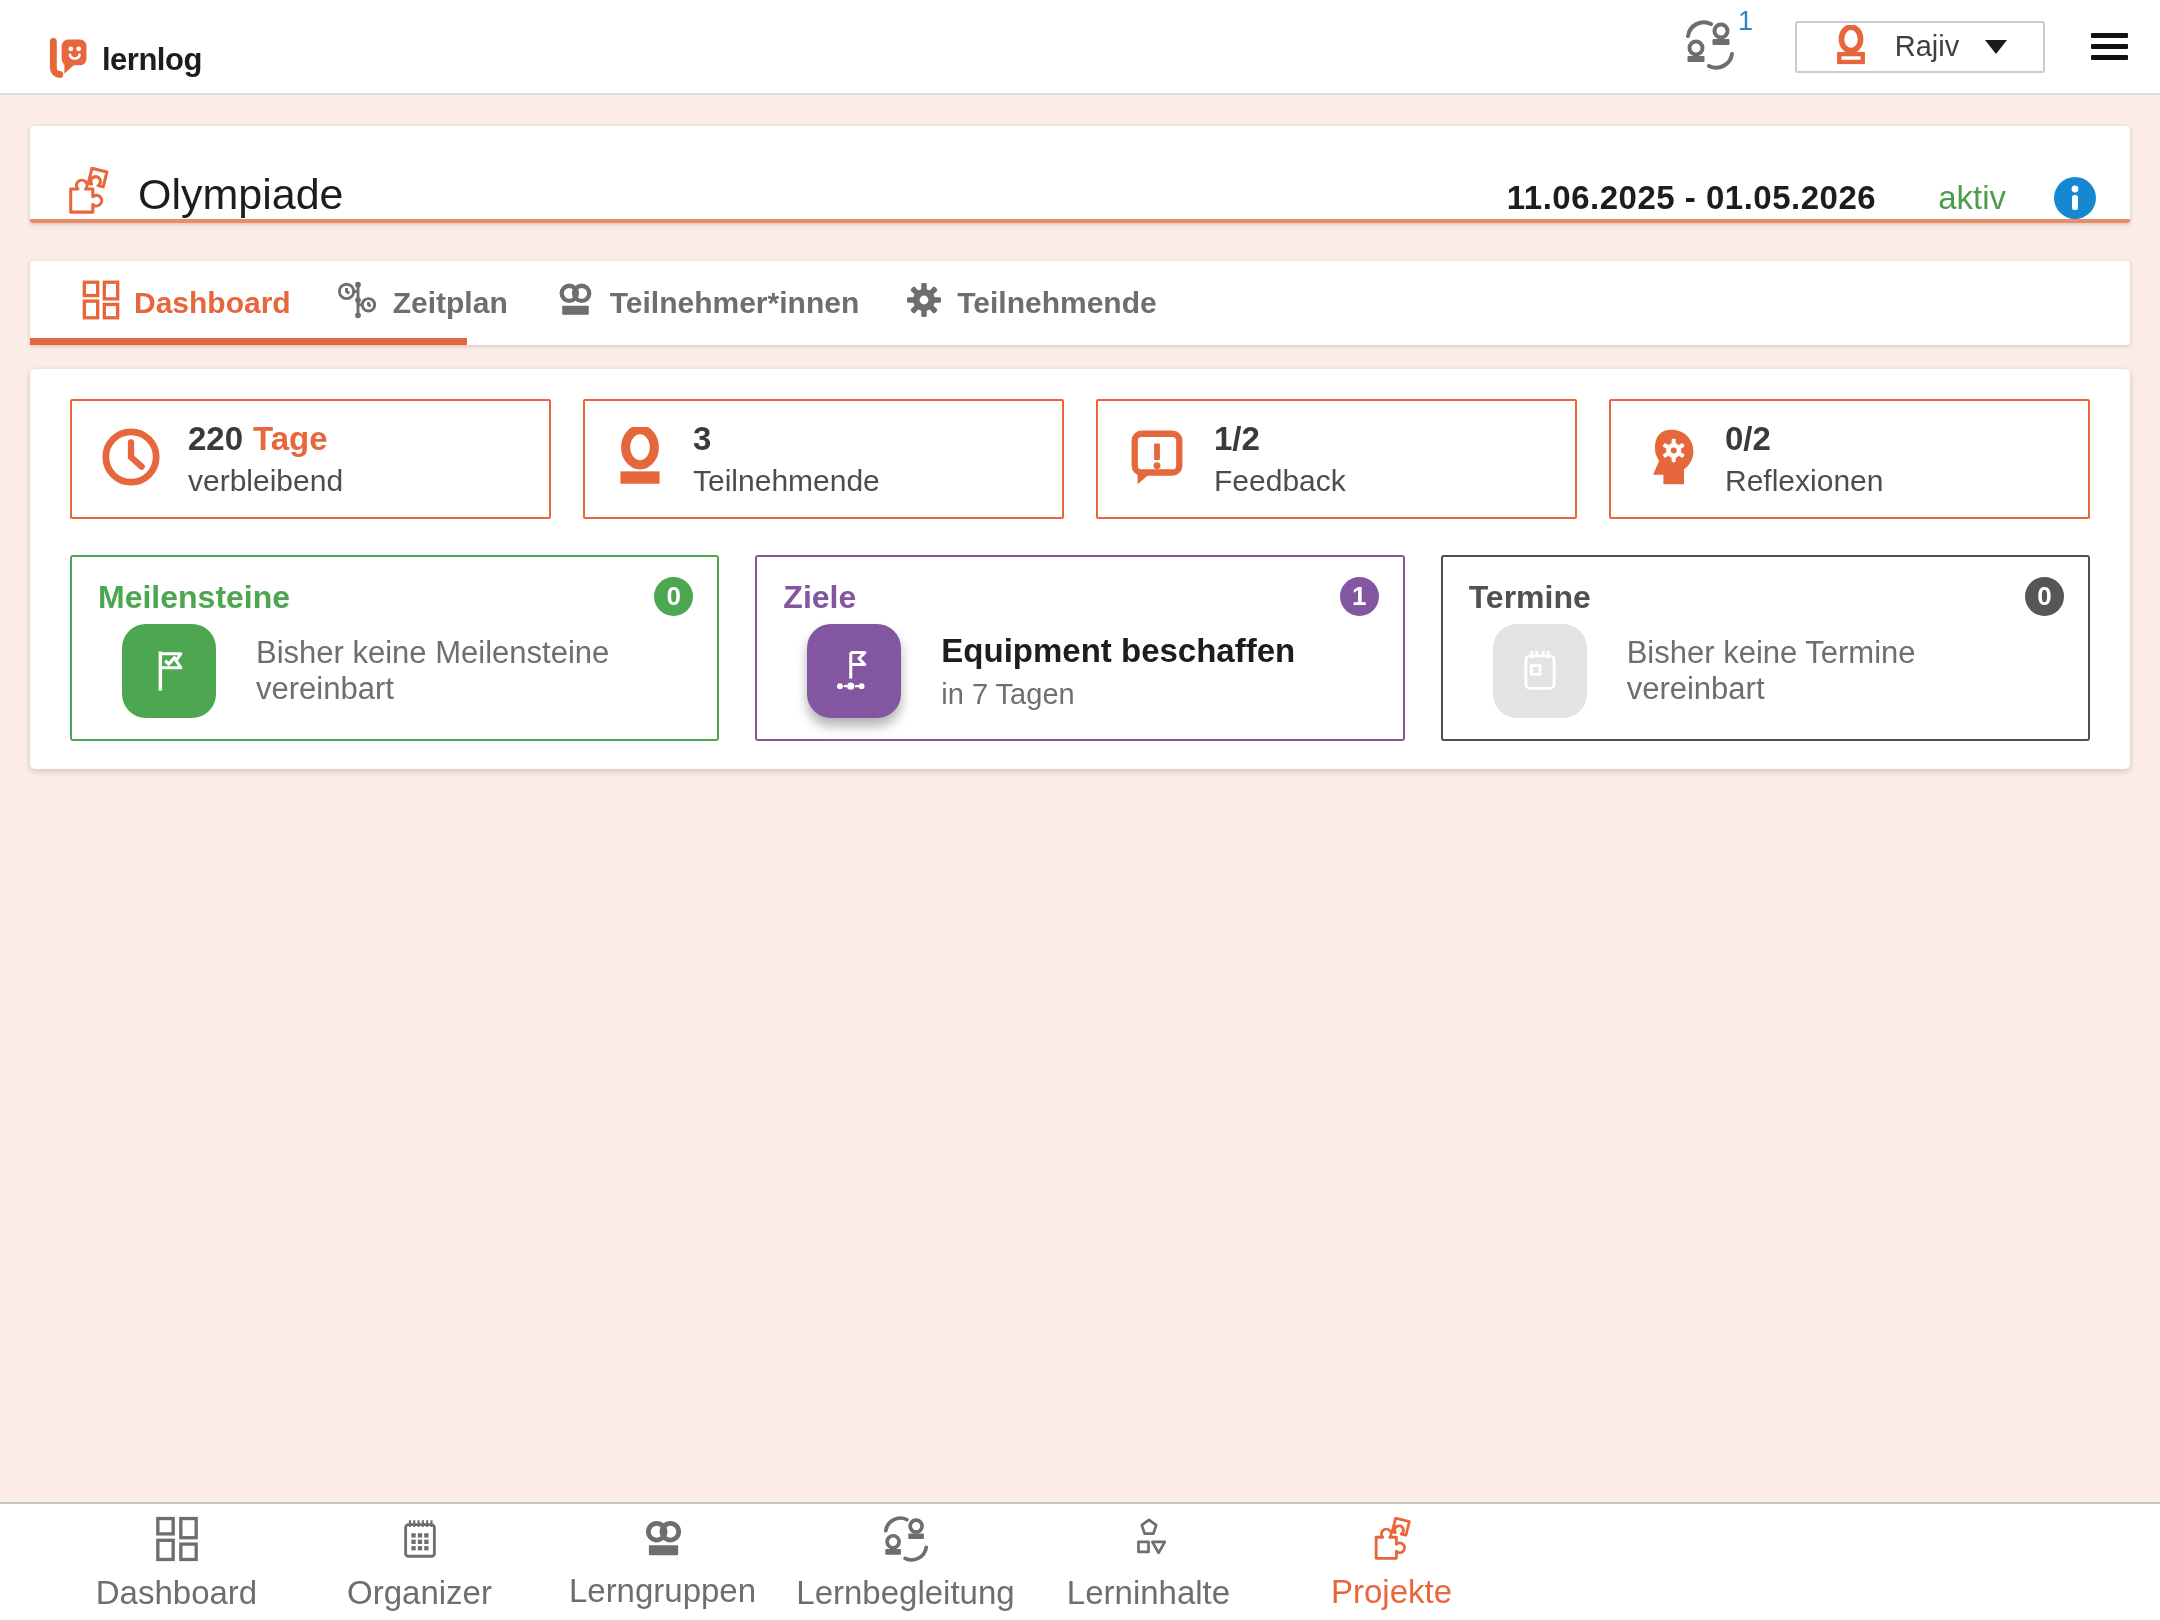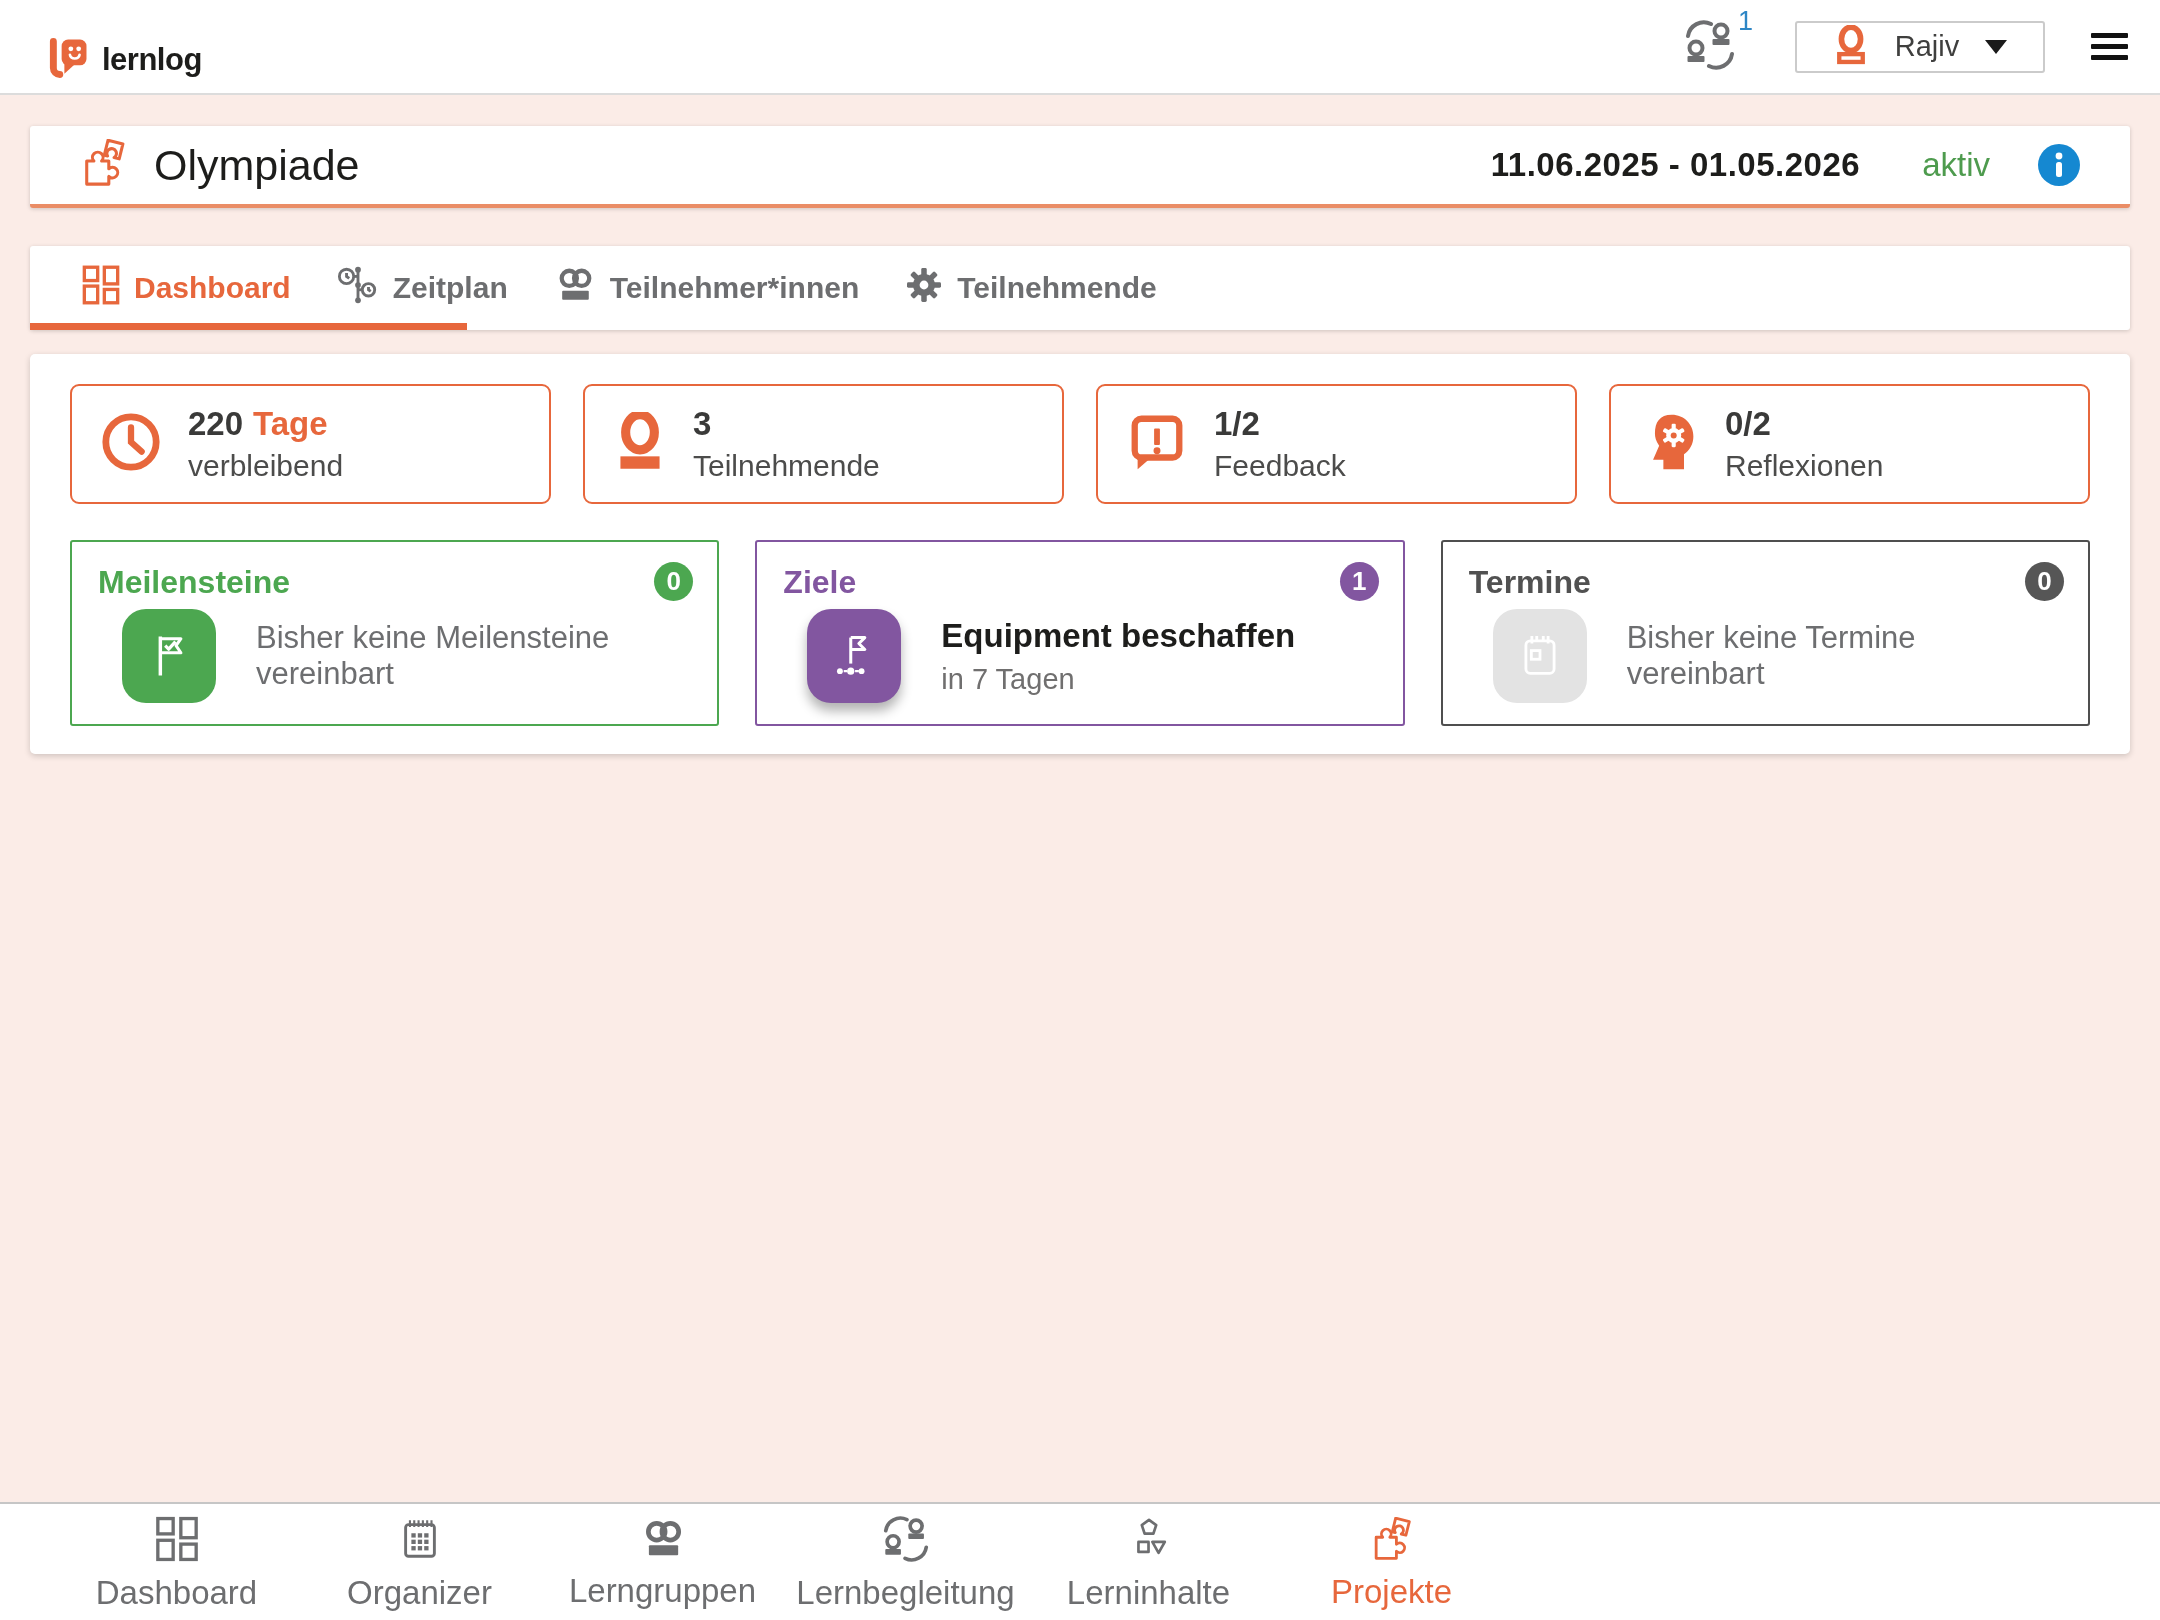"Olympiade" .project-card { align-items: center -> flex-end; height: 82px -> 97px; padding: 0 50px -> 0 34px }
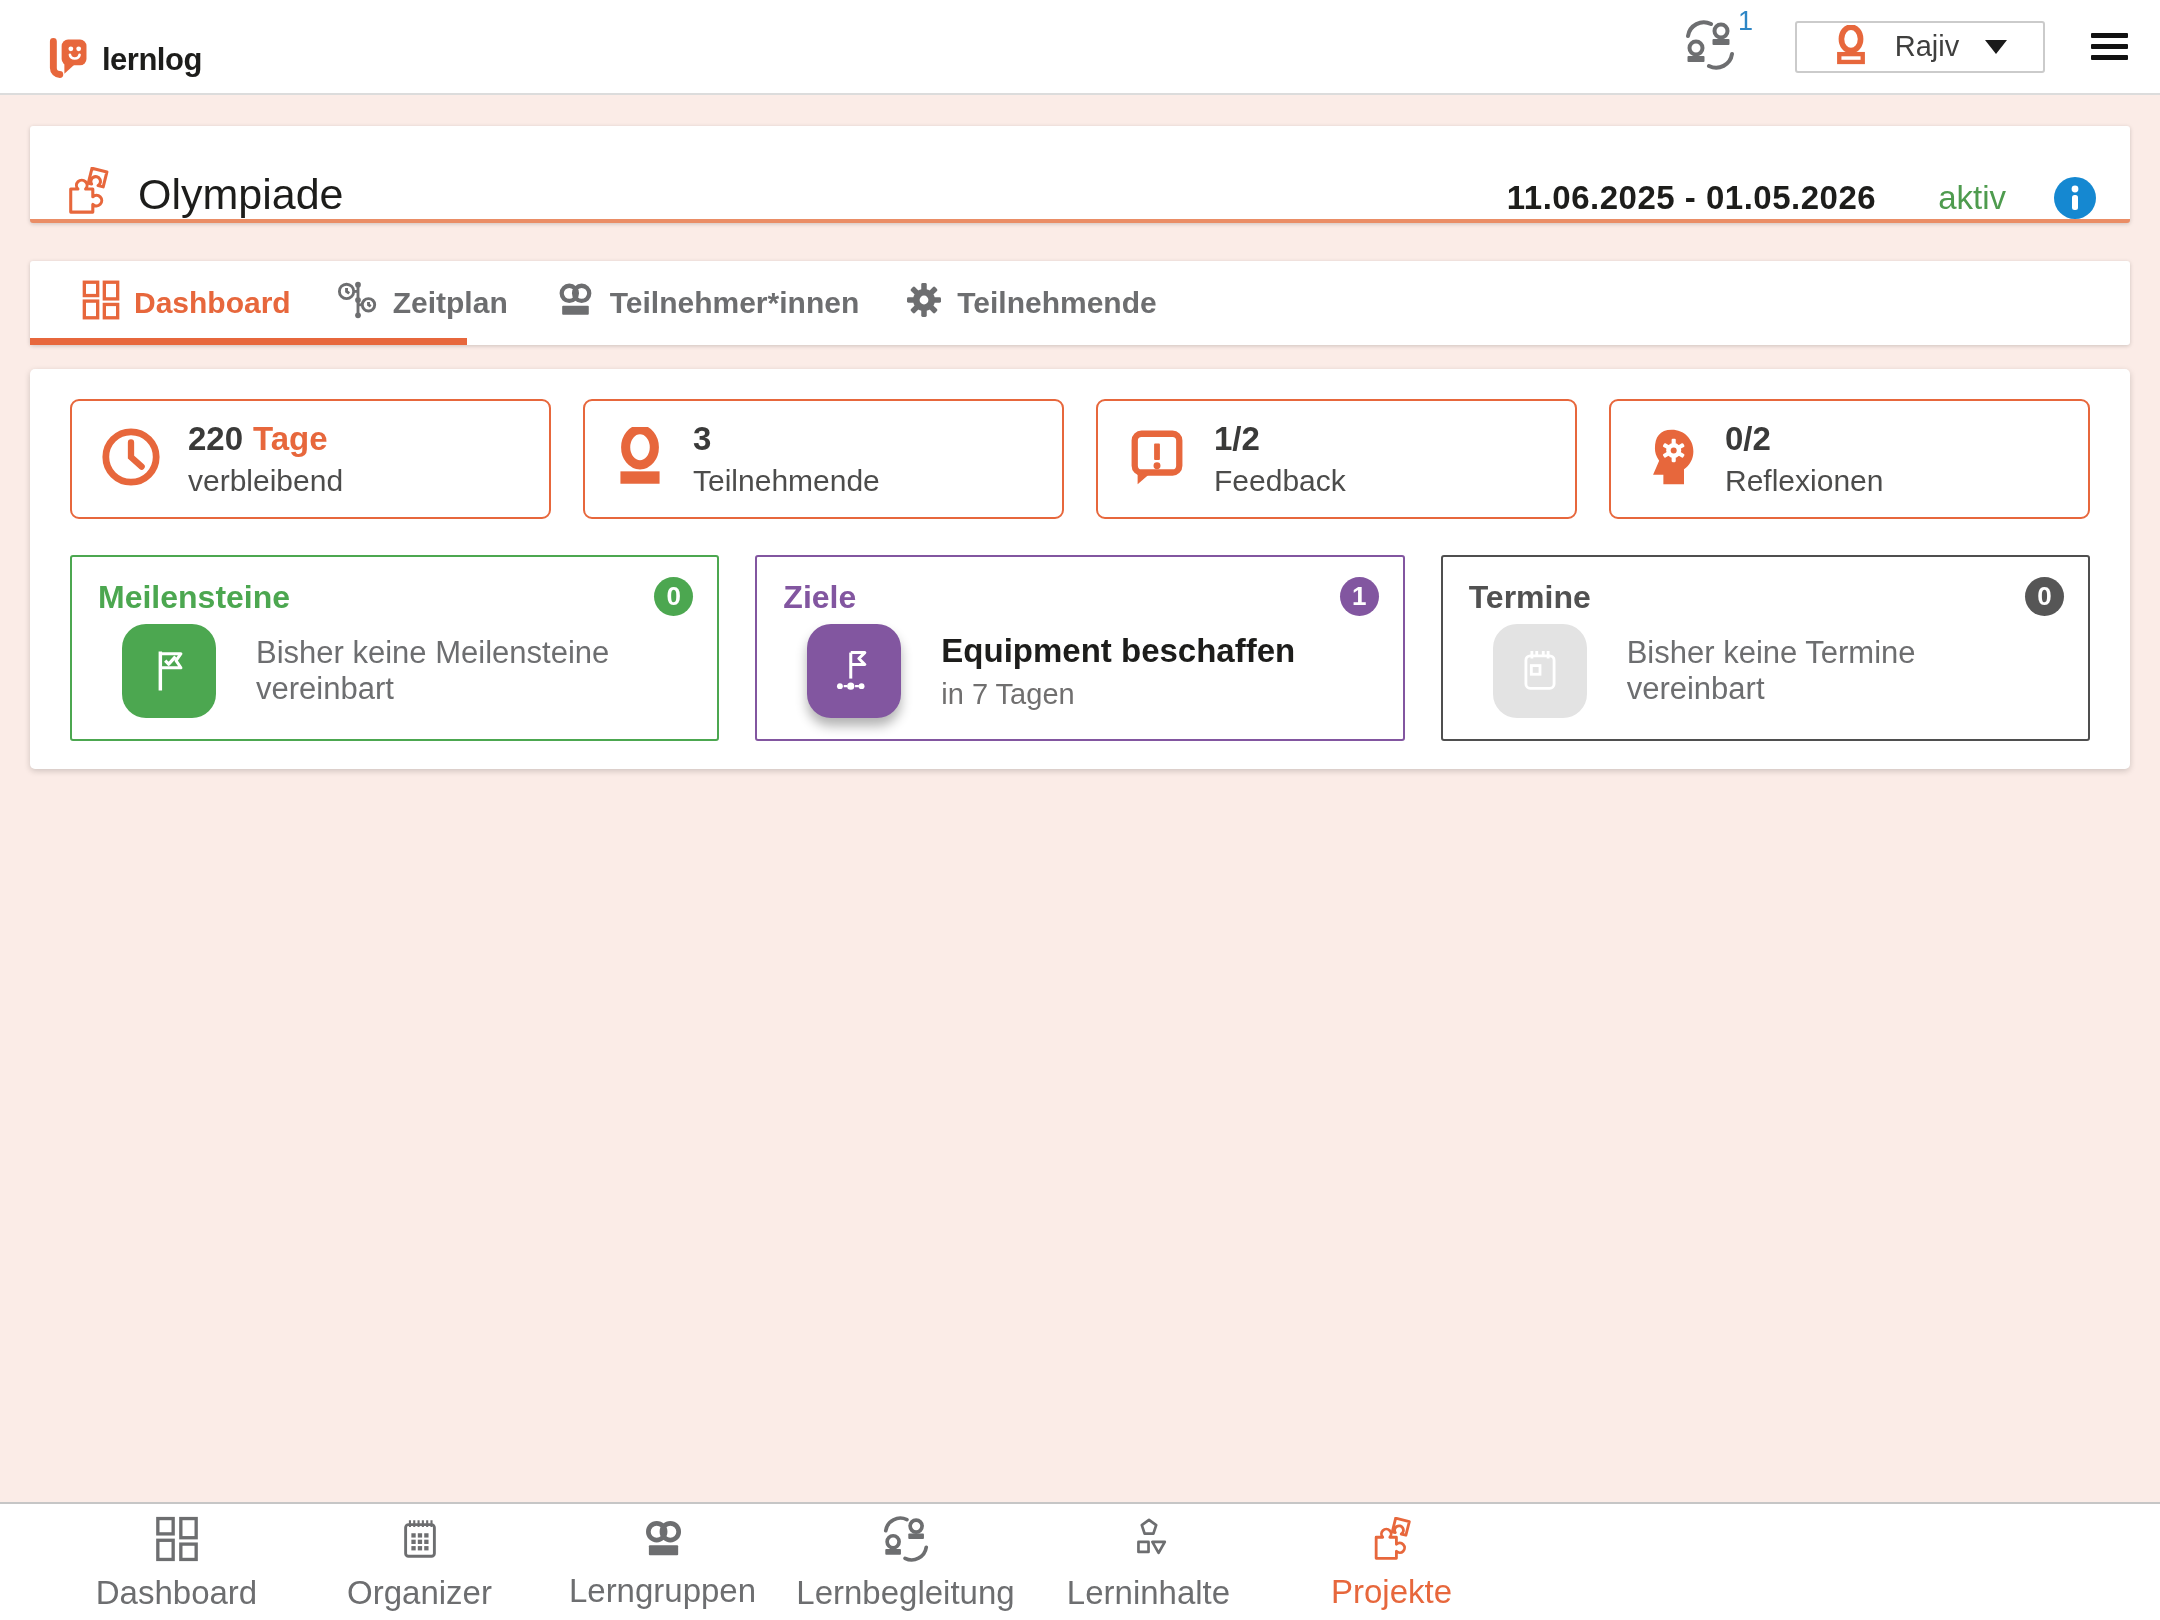"220 Tage" .stat { border-radius: 9px -> 2px }
